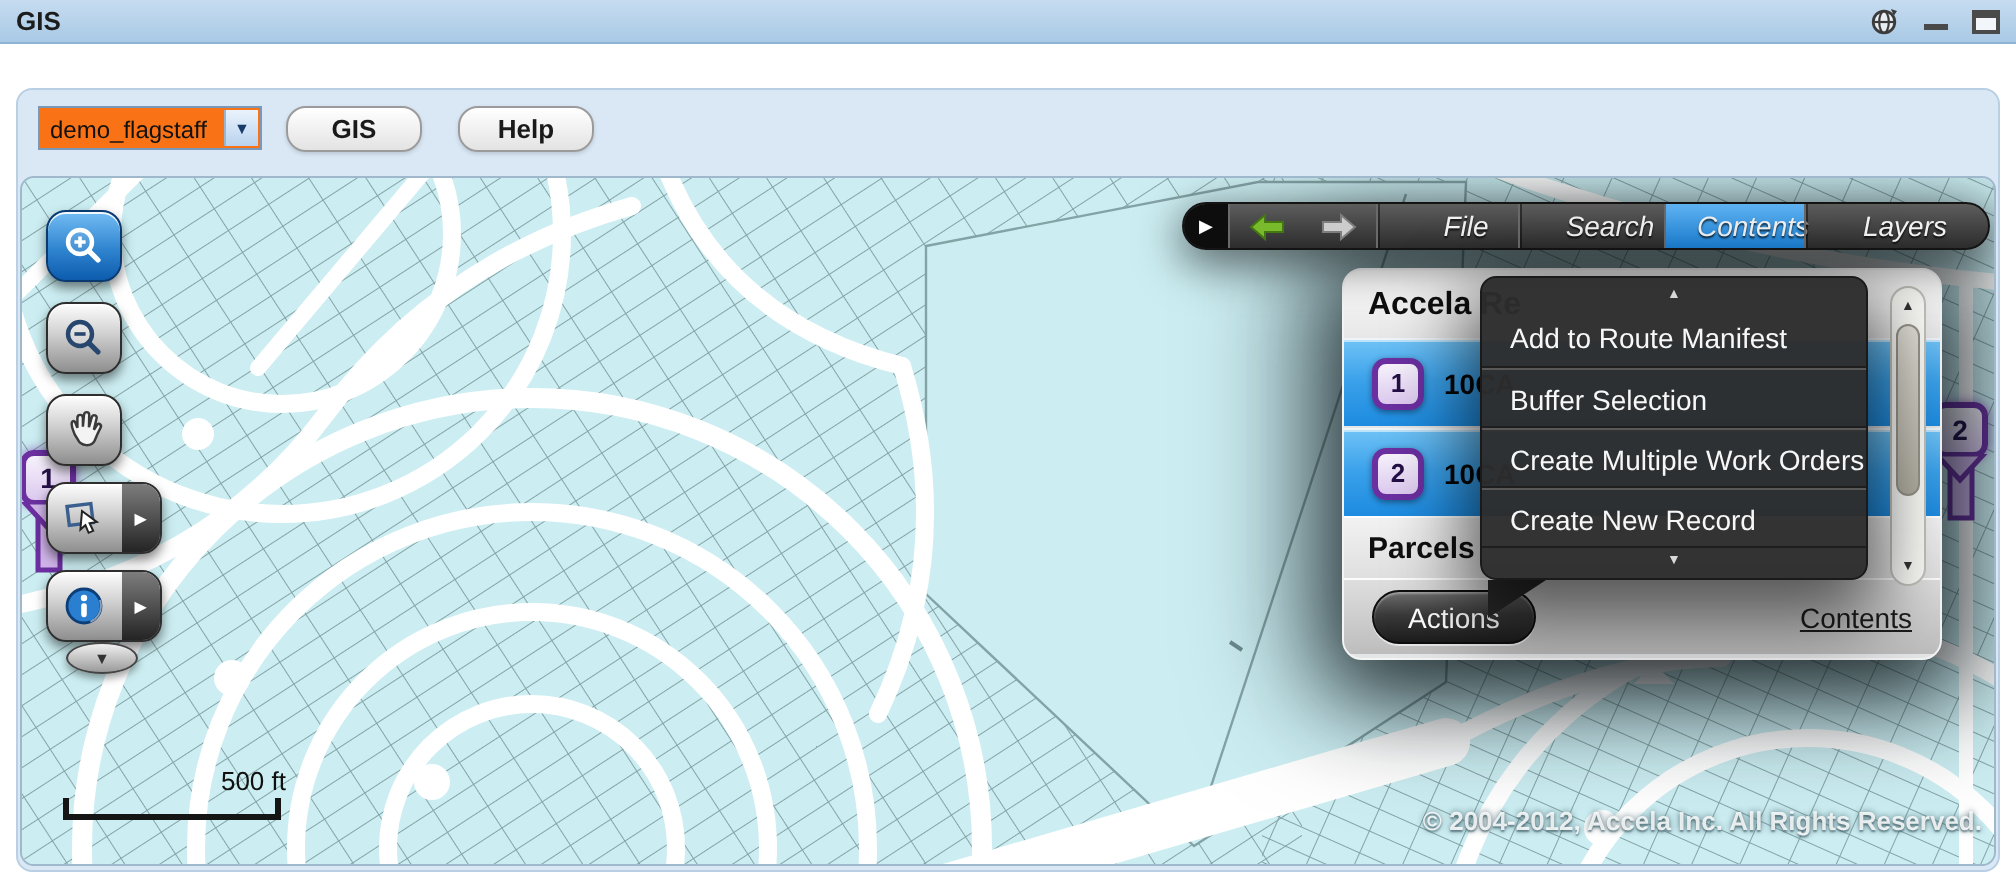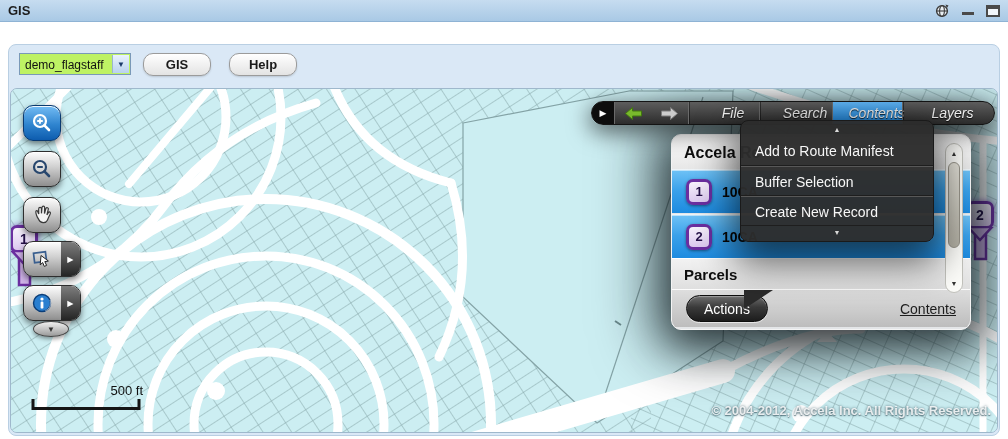"demo_flagstaff" .select { background: #bef264 -> #f97316 }
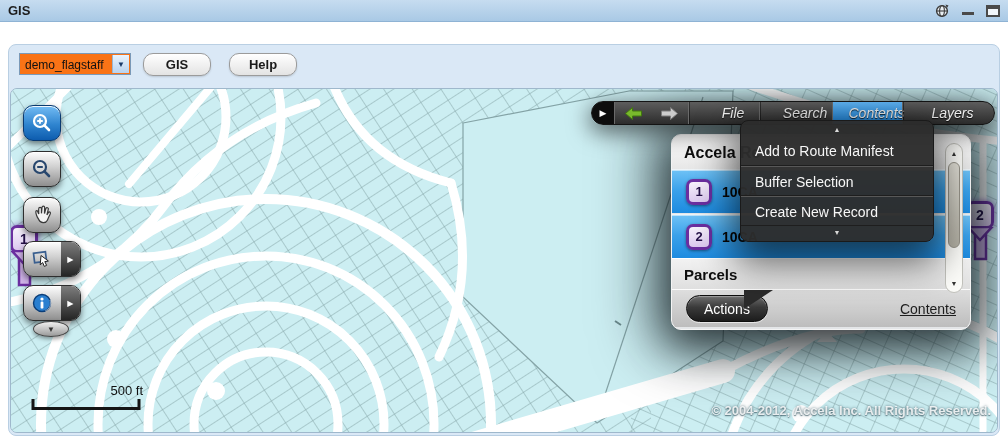"Add to Route Manifest" .cmenu { top: 31px -> 49px }
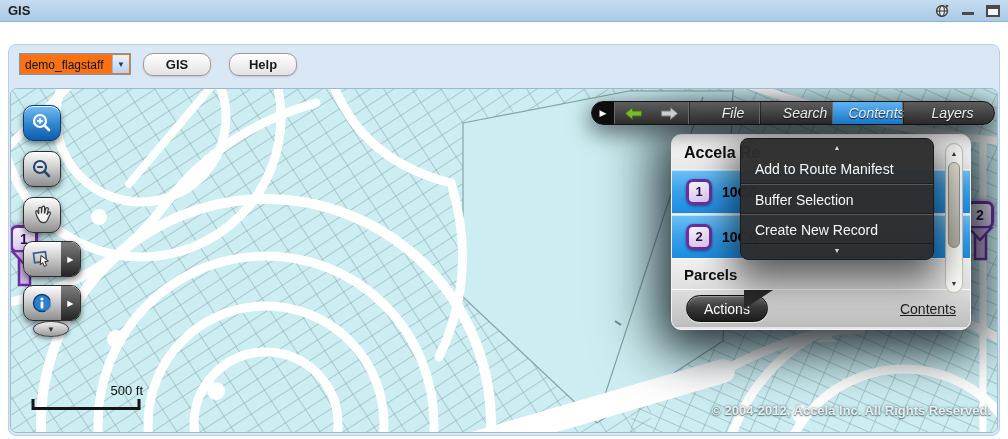"Create Multiple Work Orders" div.cmenu-item { html: none -> <div>Create Multiple Work Orders</div> }
